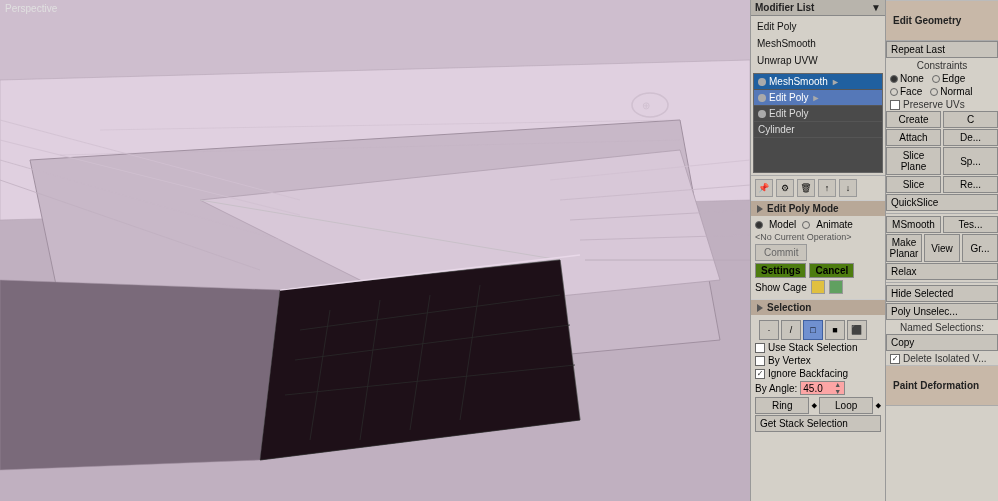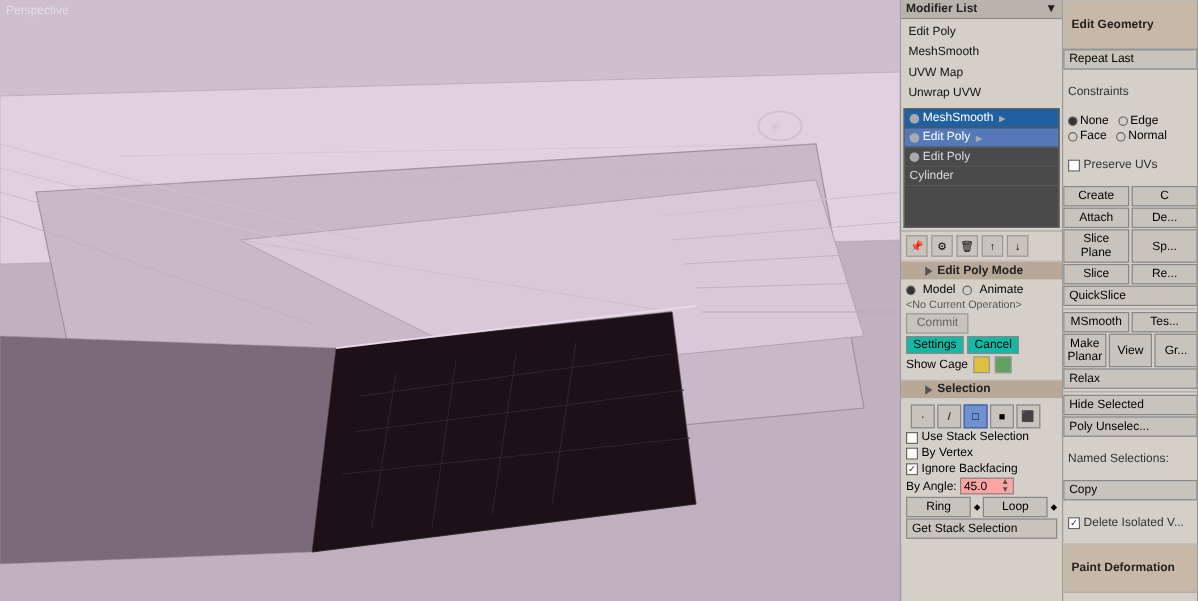"UVW Map" div.modifier-item { html: <div> <span>UVW Map</span> </div> -> none }
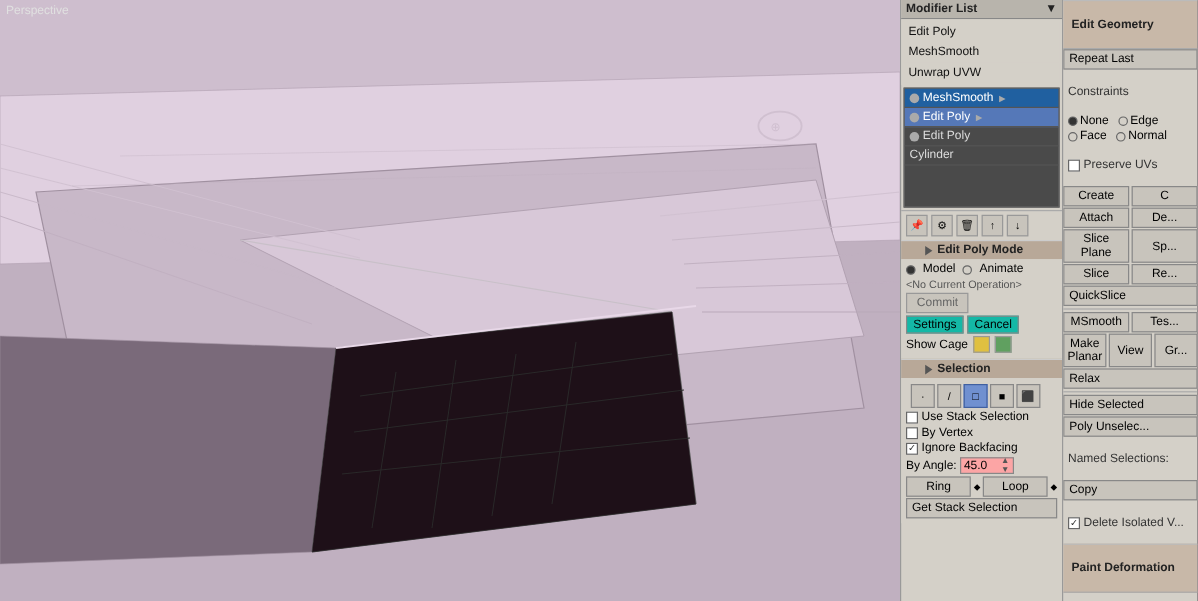"Constraints" .eg-label { padding: 12px 4px -> 1px 4px; text-align: none -> center }
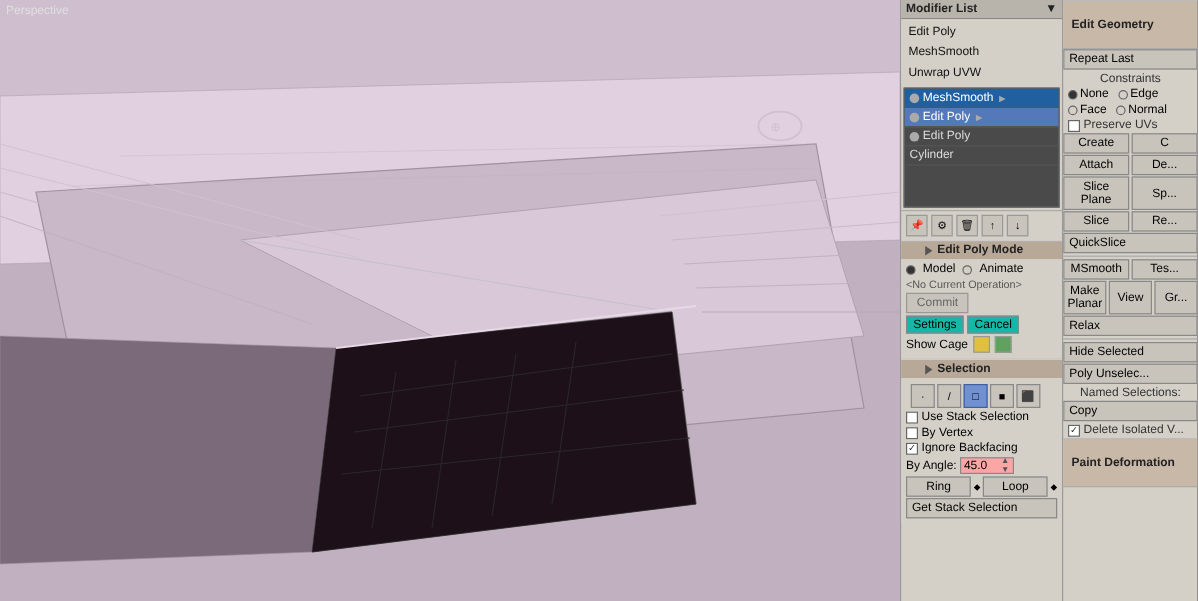"Edit Poly Mode" .section-header { padding: 2px 20px -> 2px 6px }
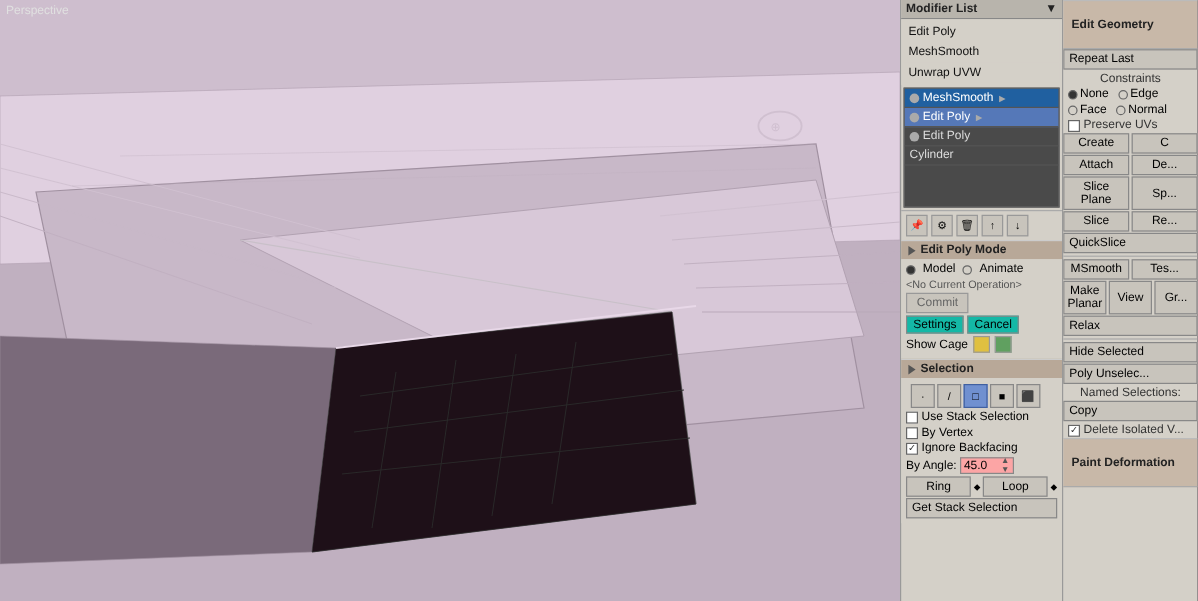"Settings" .small-btn { background: #14b8a6 -> #4d7c0f; font-weight: none -> bold }
